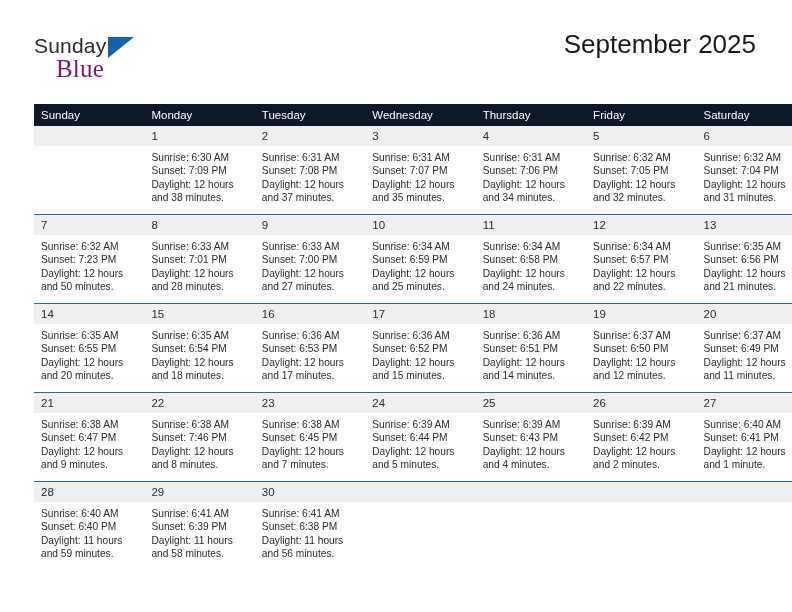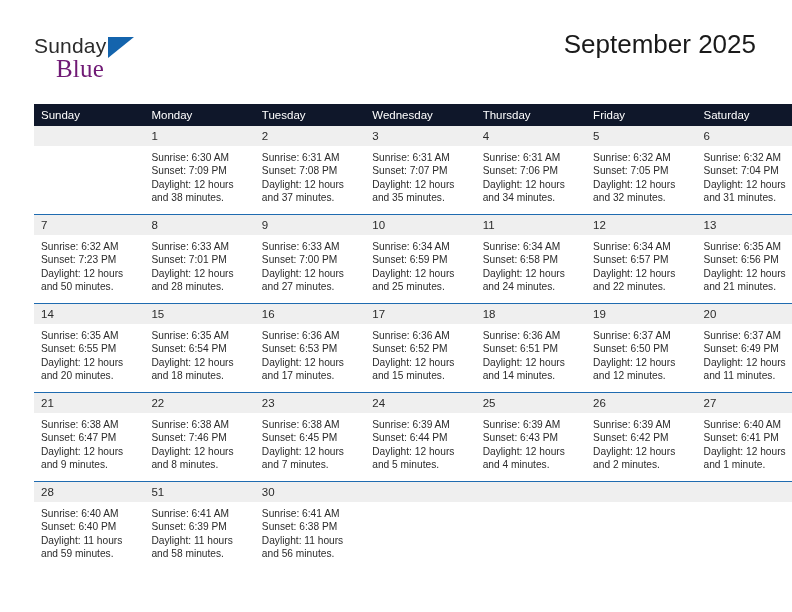"51" div.daynum { text: 51 -> 29 }
